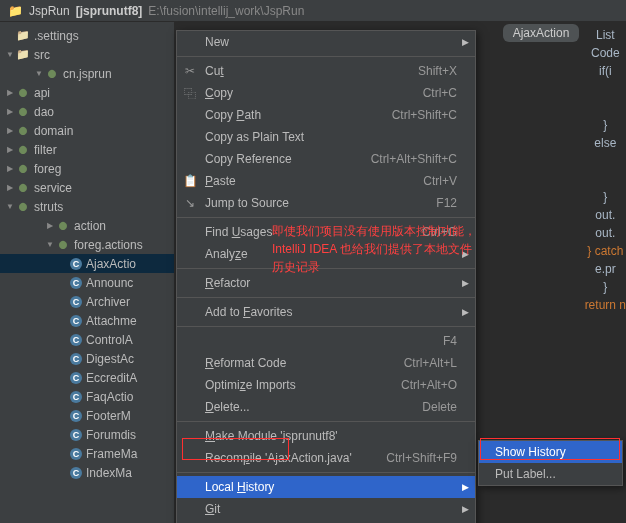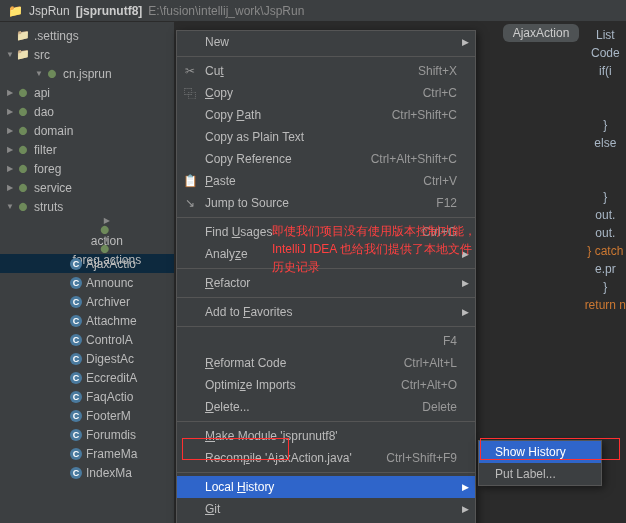"action" .indent-3 { flex-direction: column -> none }
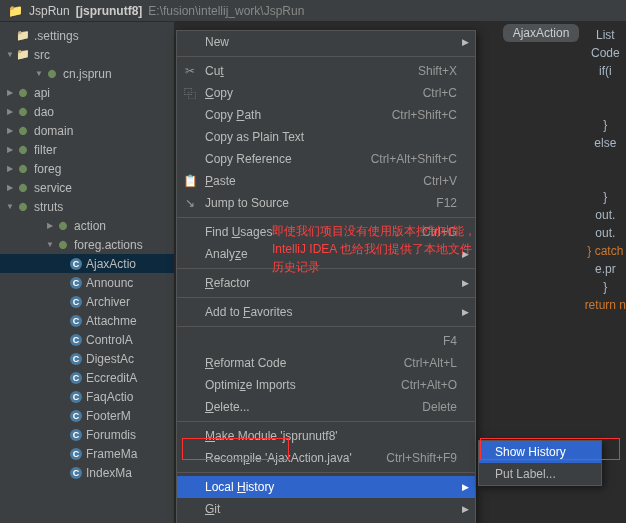"Show History" .submenu { width: 124px -> 145px }
